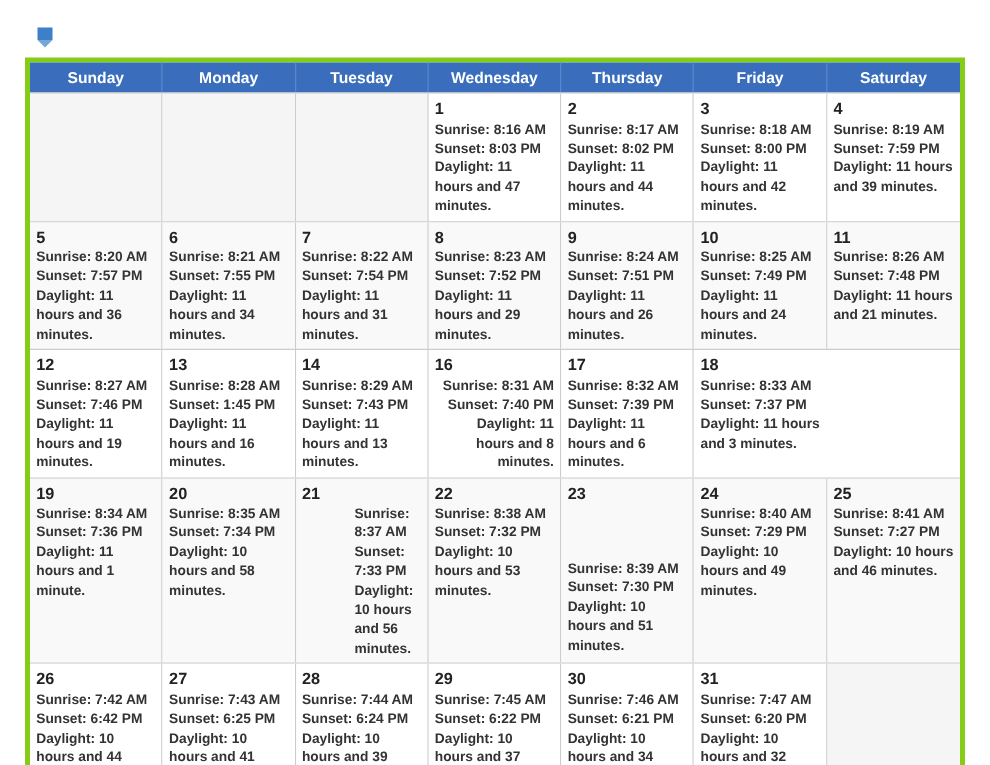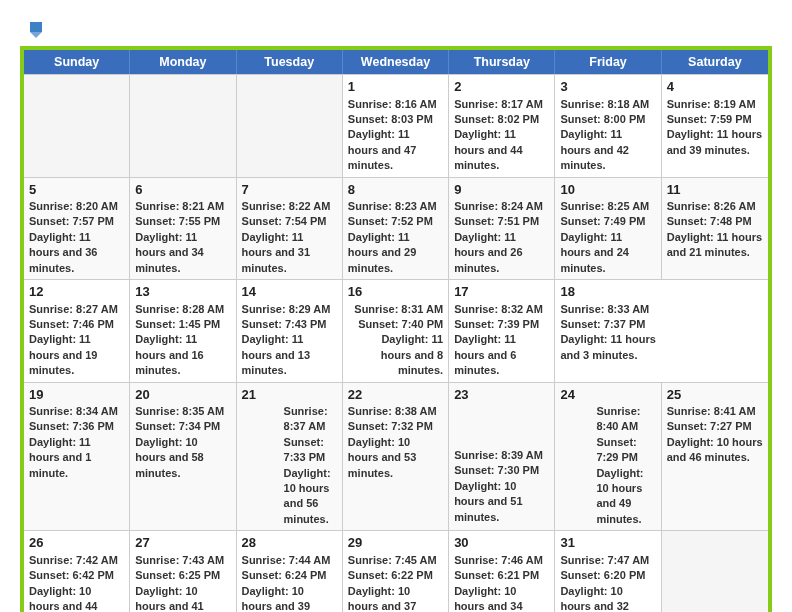"Sunrise: 8:40 AM" div.cell-text { margin-left: 36px -> none }
